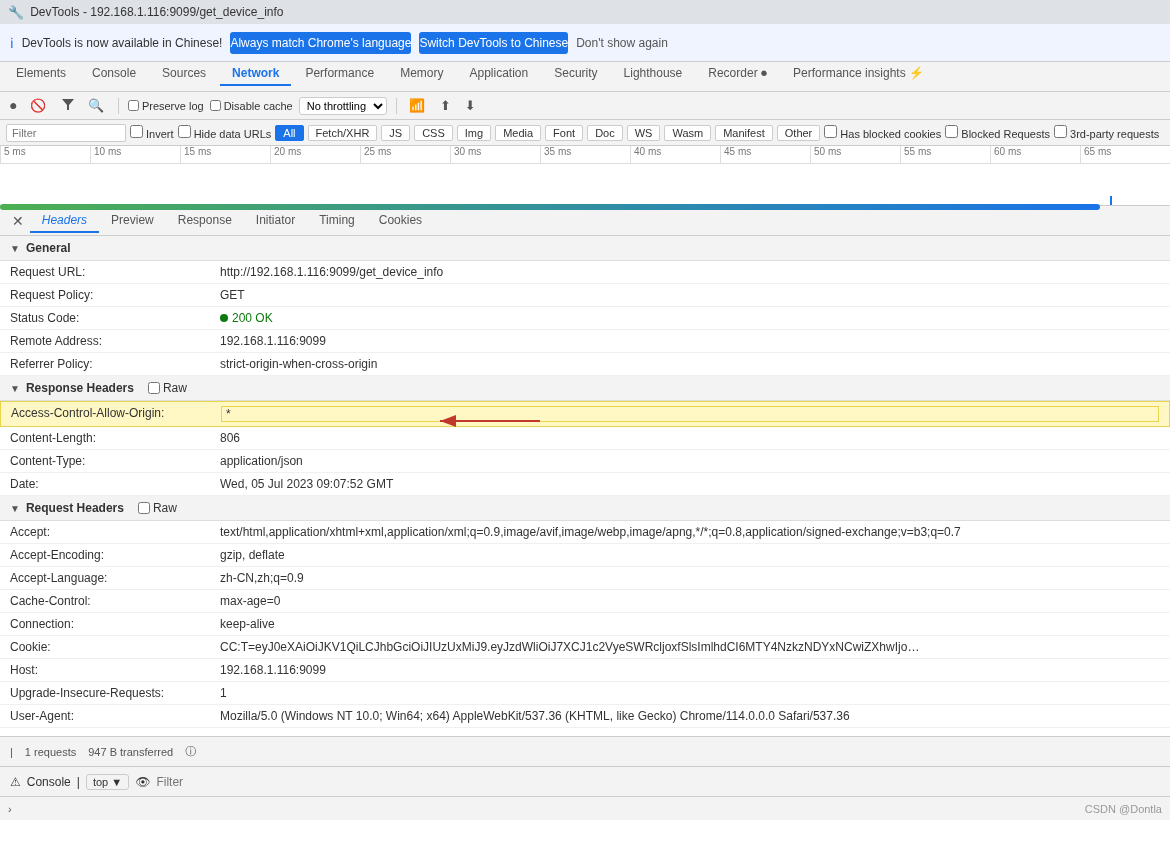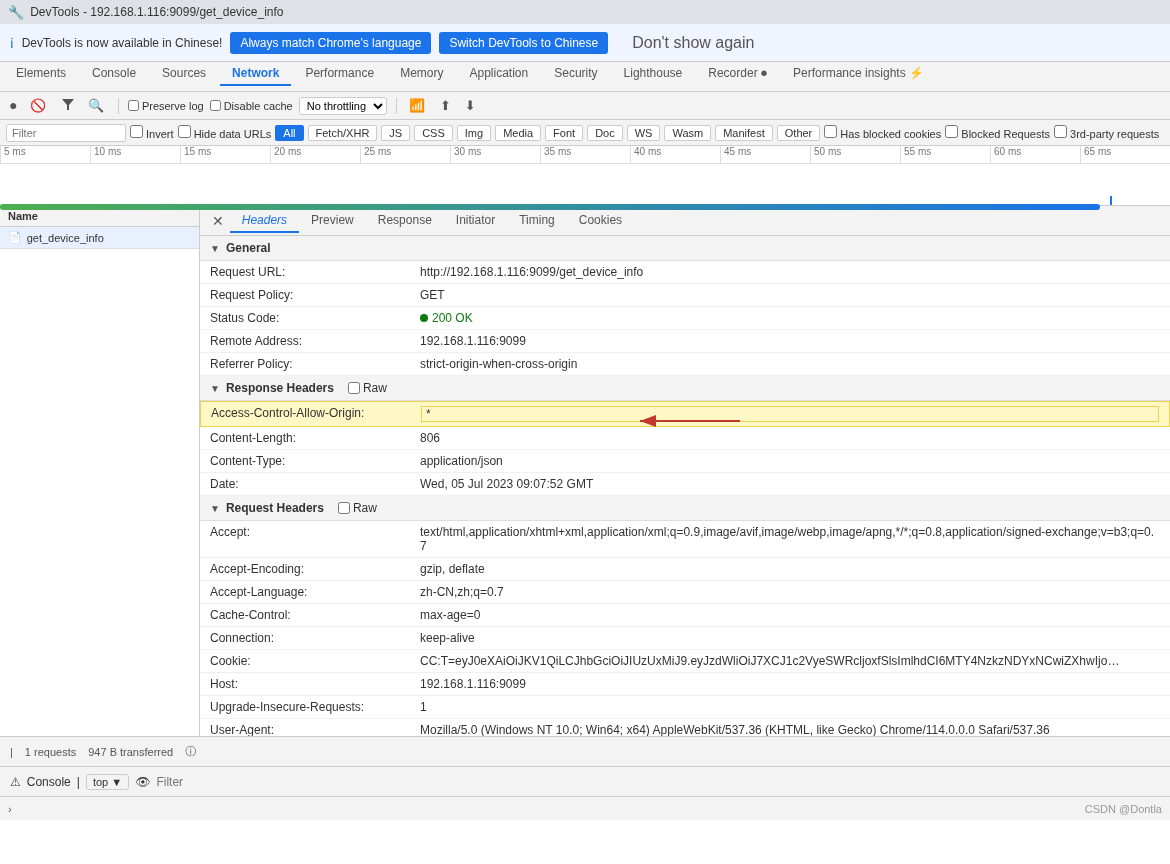"Always match Chrome's language" .btn-blue { padding: 4px 10px -> 4px 0 }
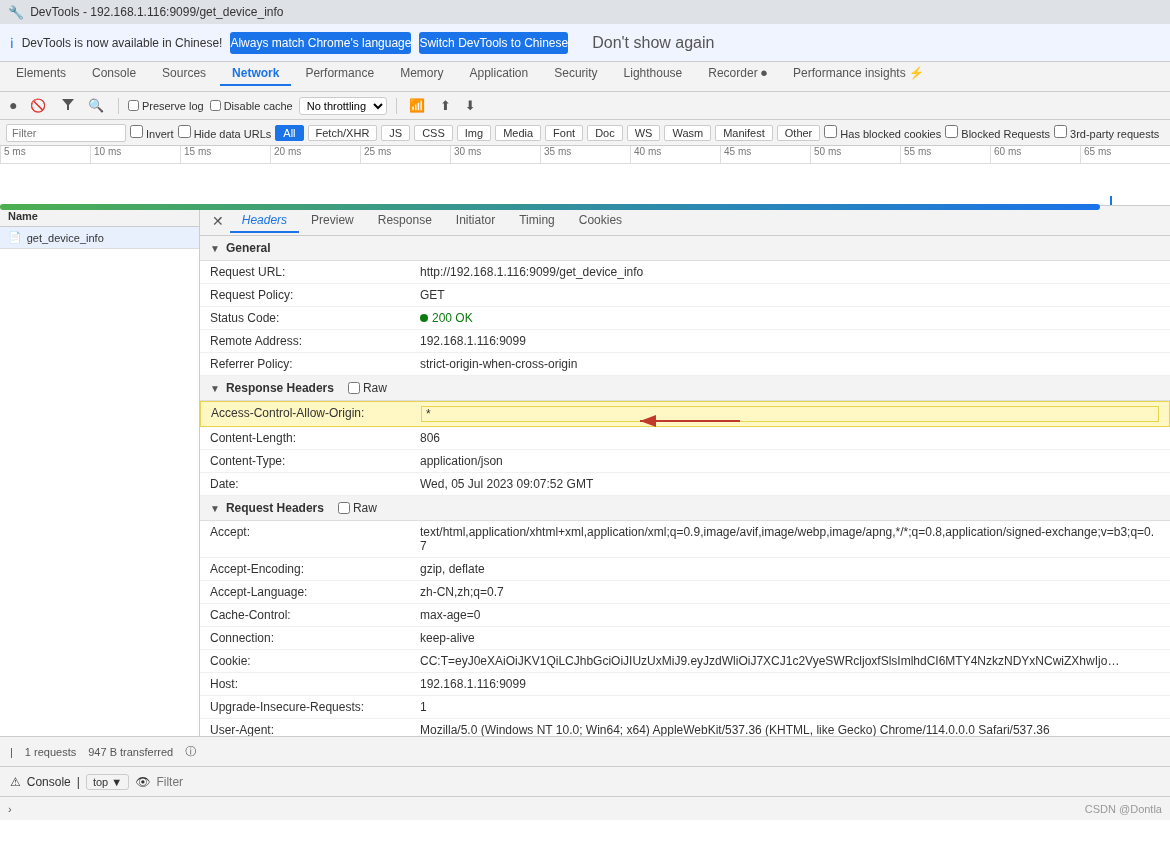"Don't show again" .btn-link { font-size: 16px -> 12px; margin-left: 16px -> none }
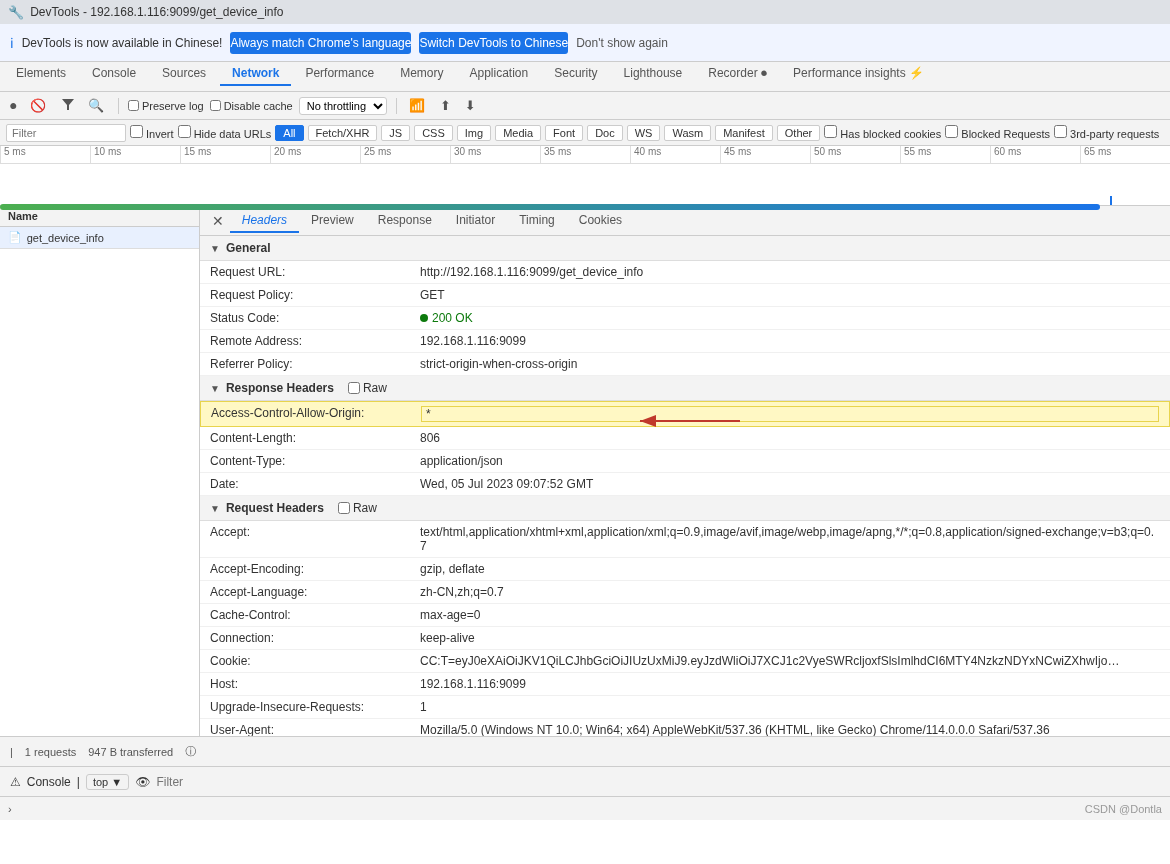"Name" div.request-list { html: <div> <div> <span>Name</span> </div> <div> <span>📄</span> <span>get_device_info</span> </div> </div> -> none }
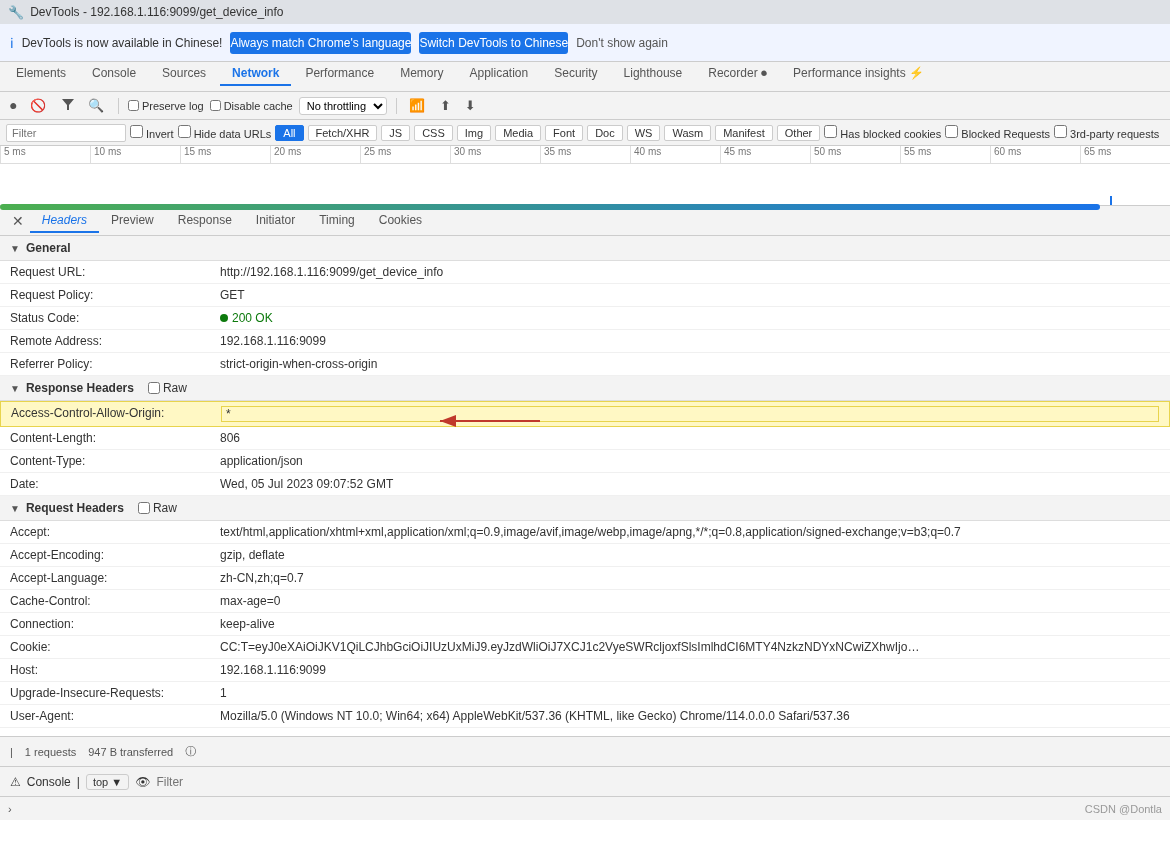"zh-CN,zh;q=0.7" span.header-value { text: 0.7 -> 0.9 }
